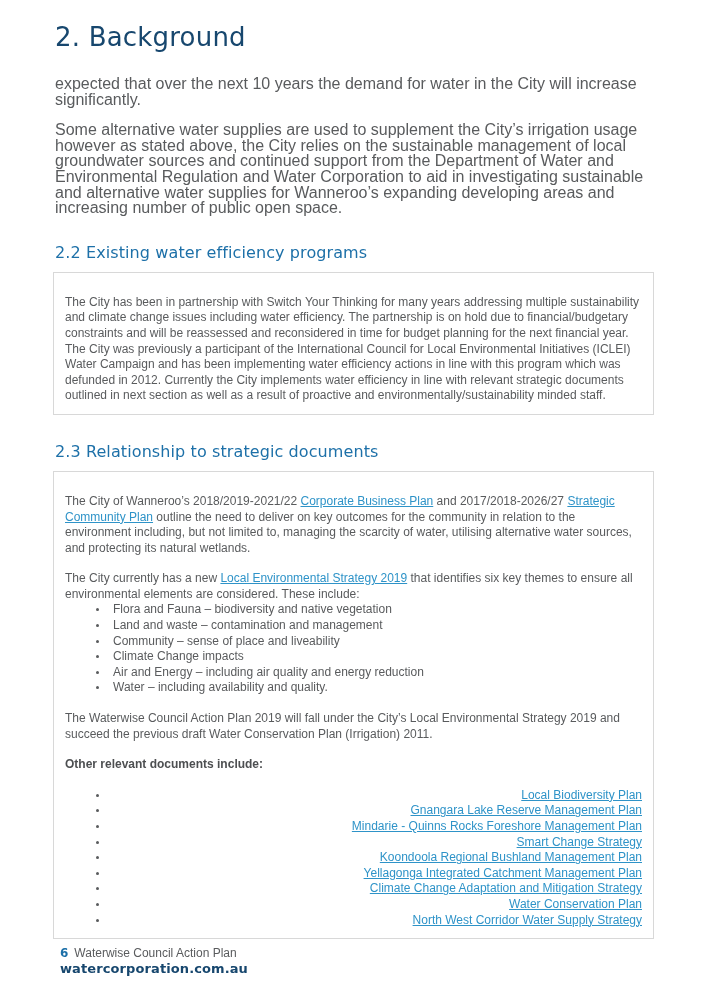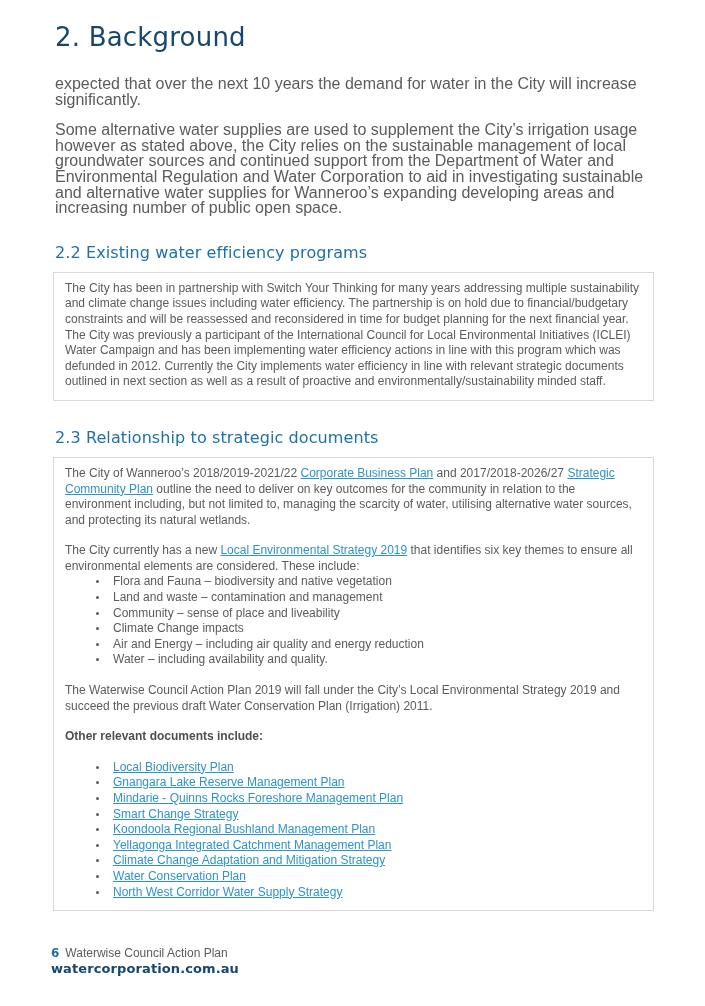"The City has been in" .content-box { padding: 8px 11px 10px 11px -> 22px 11px 10px 11px }
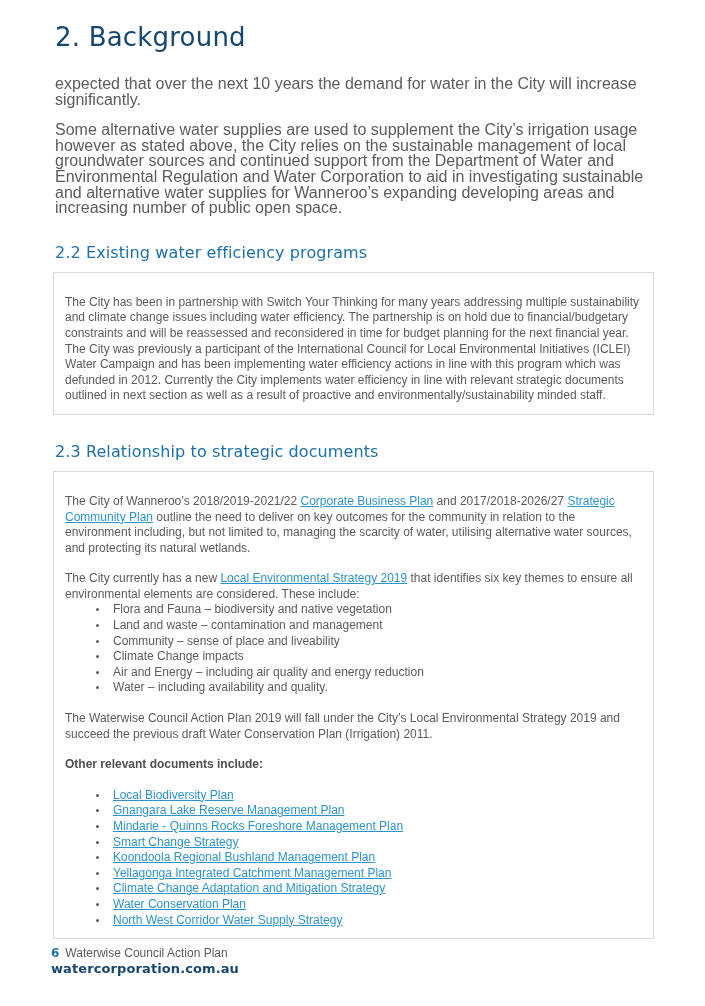"Local Biodiversity Plan" ul.doc-list.last { text-align: none -> right }
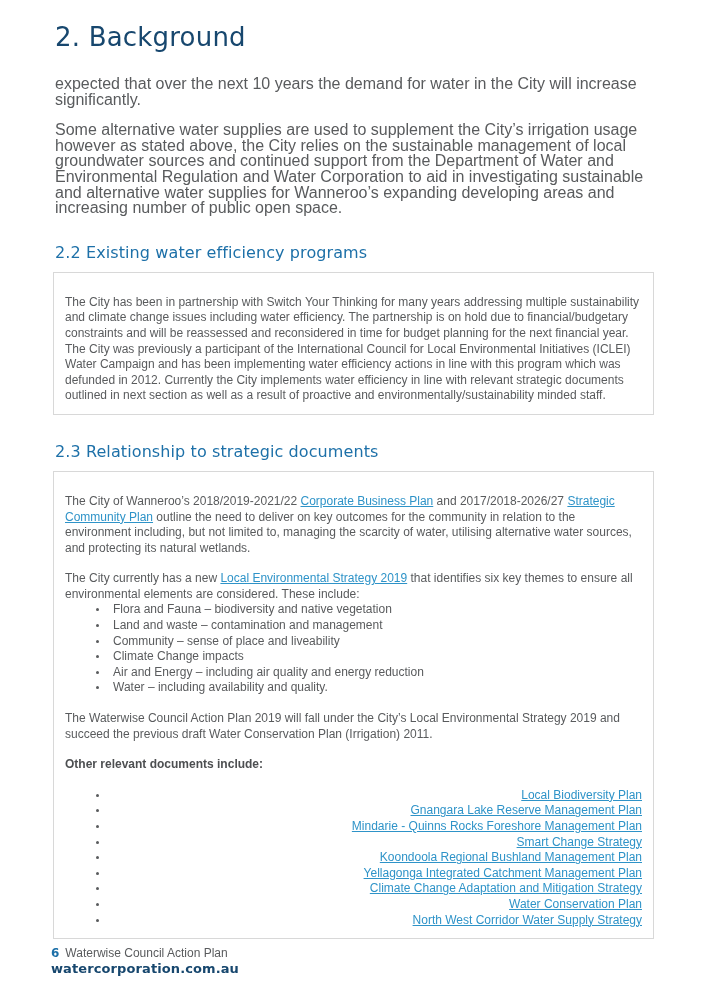"6 Waterwise Council Action Plan" .footer { left: 51px -> 60px }
